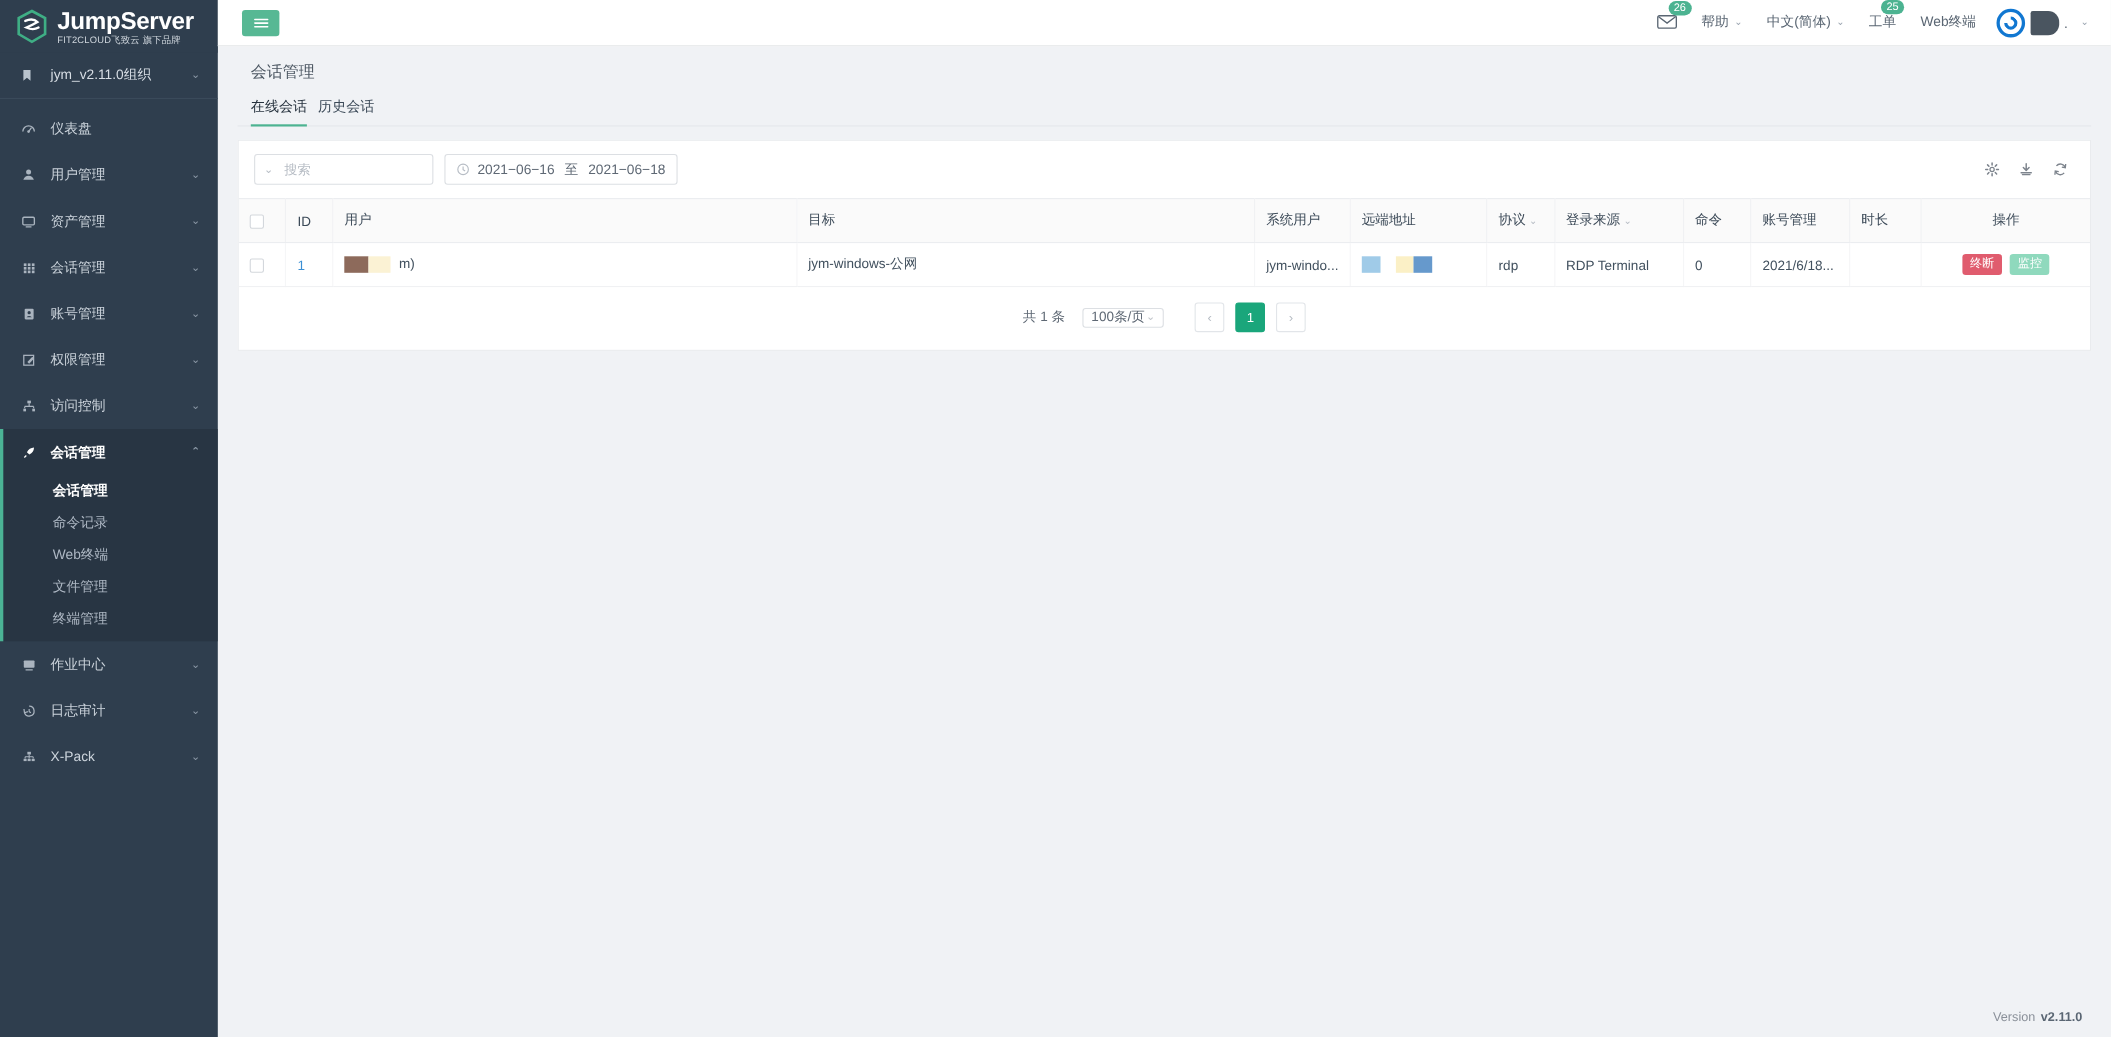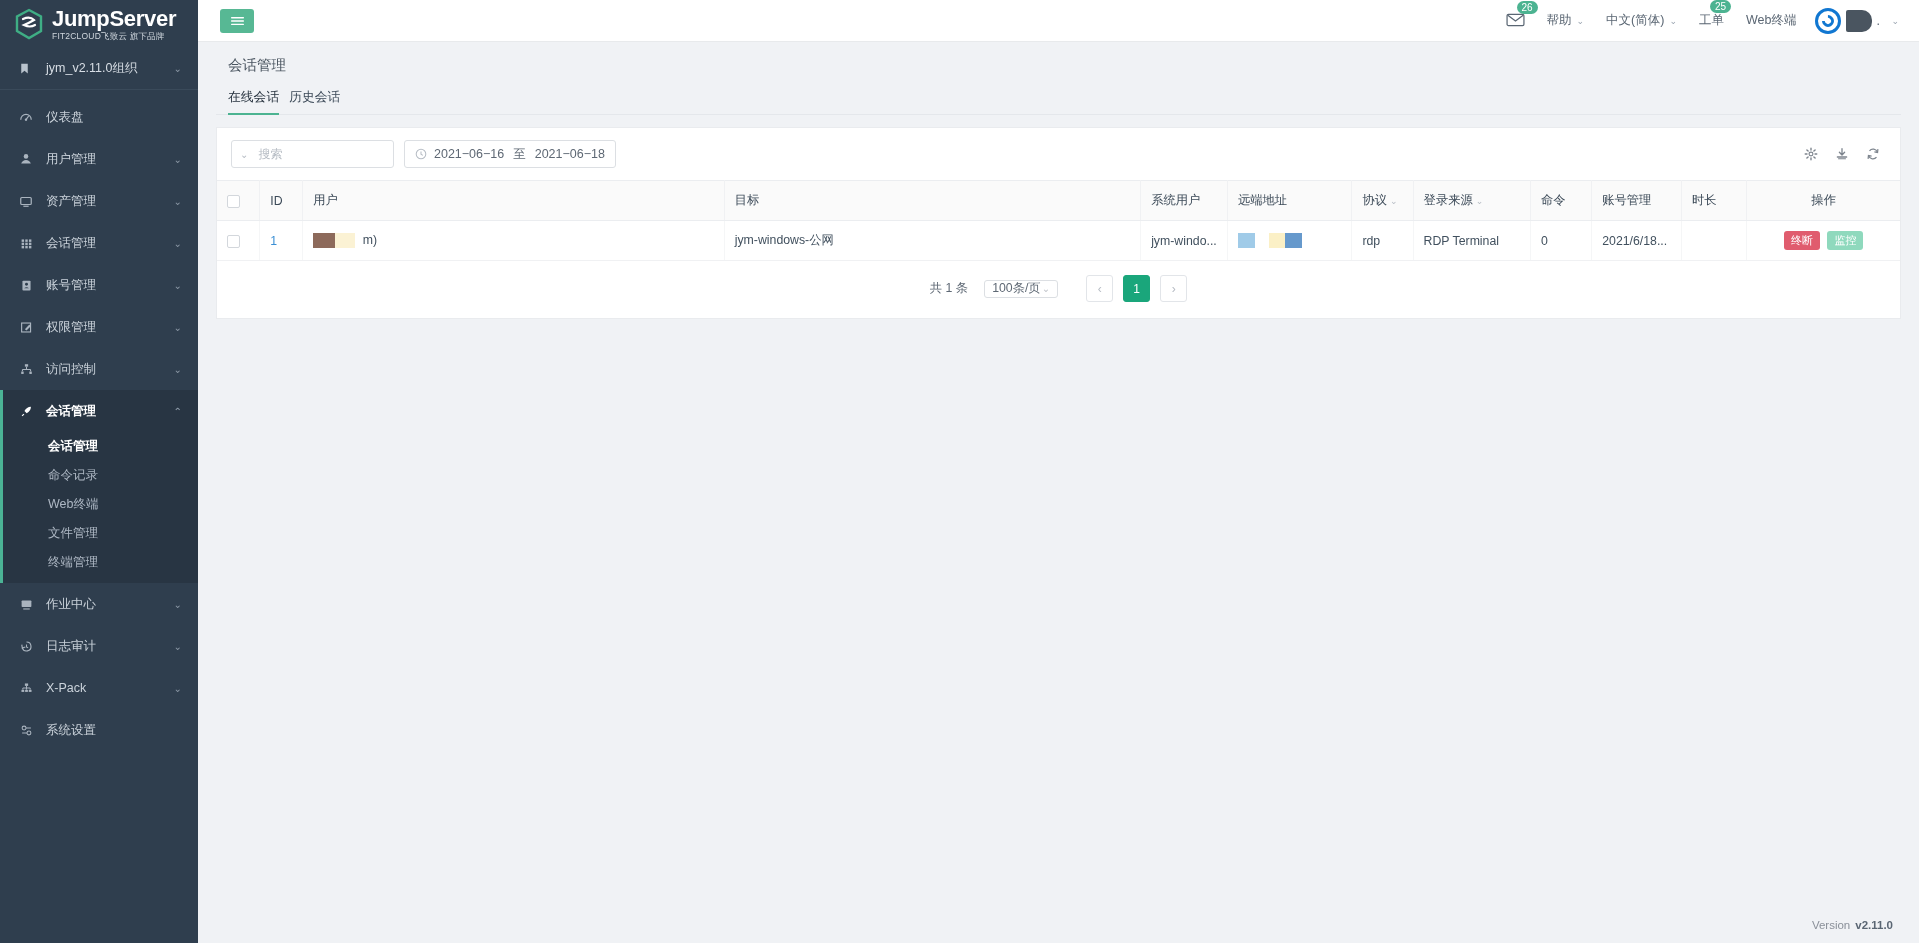"系统设置" div.nav-item { html: <div> <span> <svg> <circle></circle> <circle></circle> <path></path> </svg> </span> <span>系统设置</span> </div> -> none }
